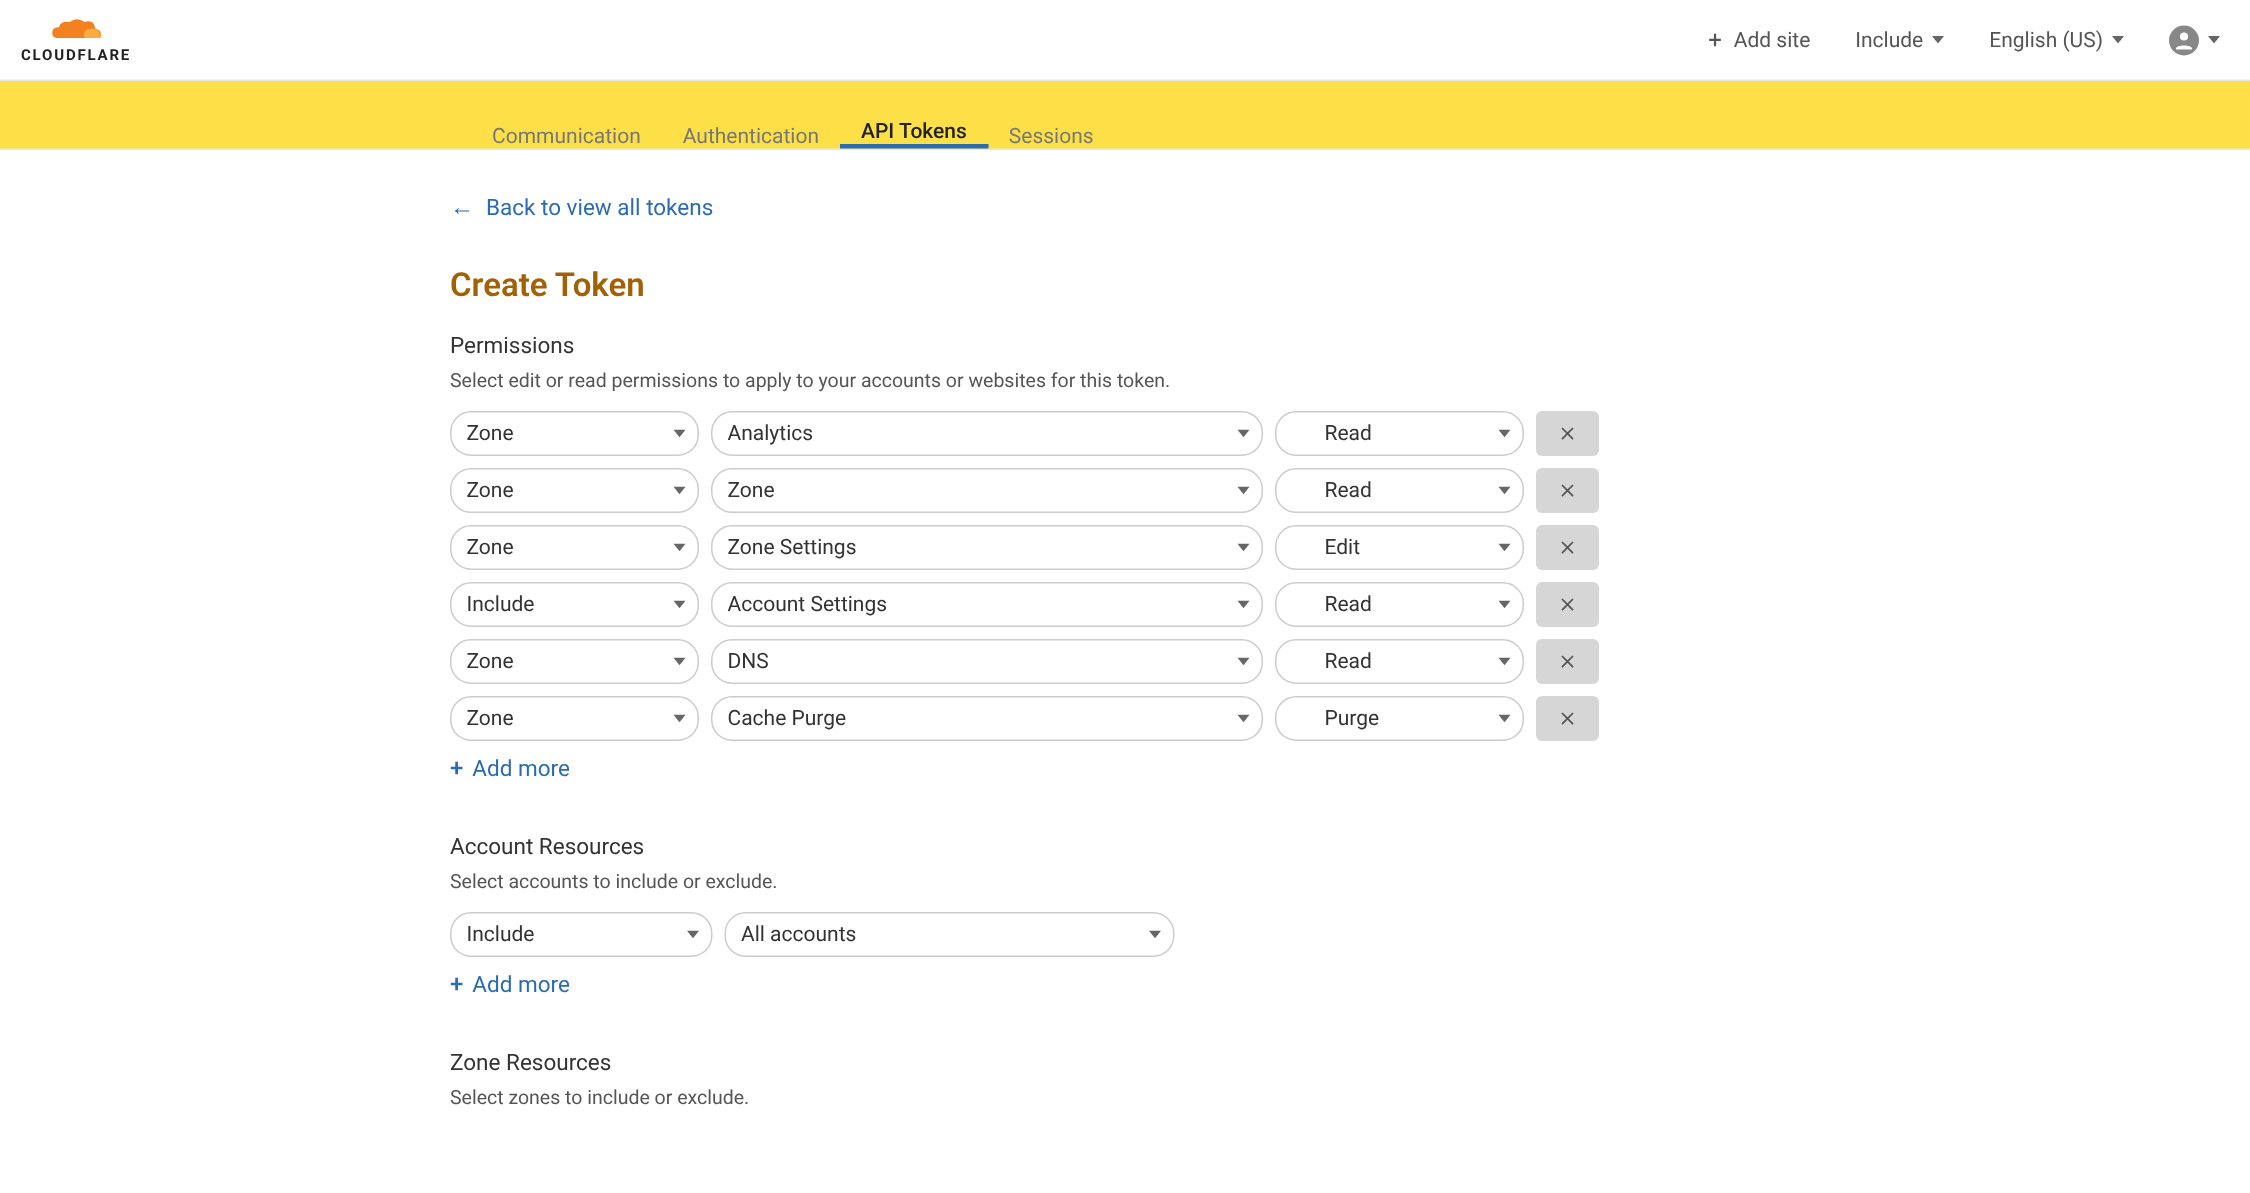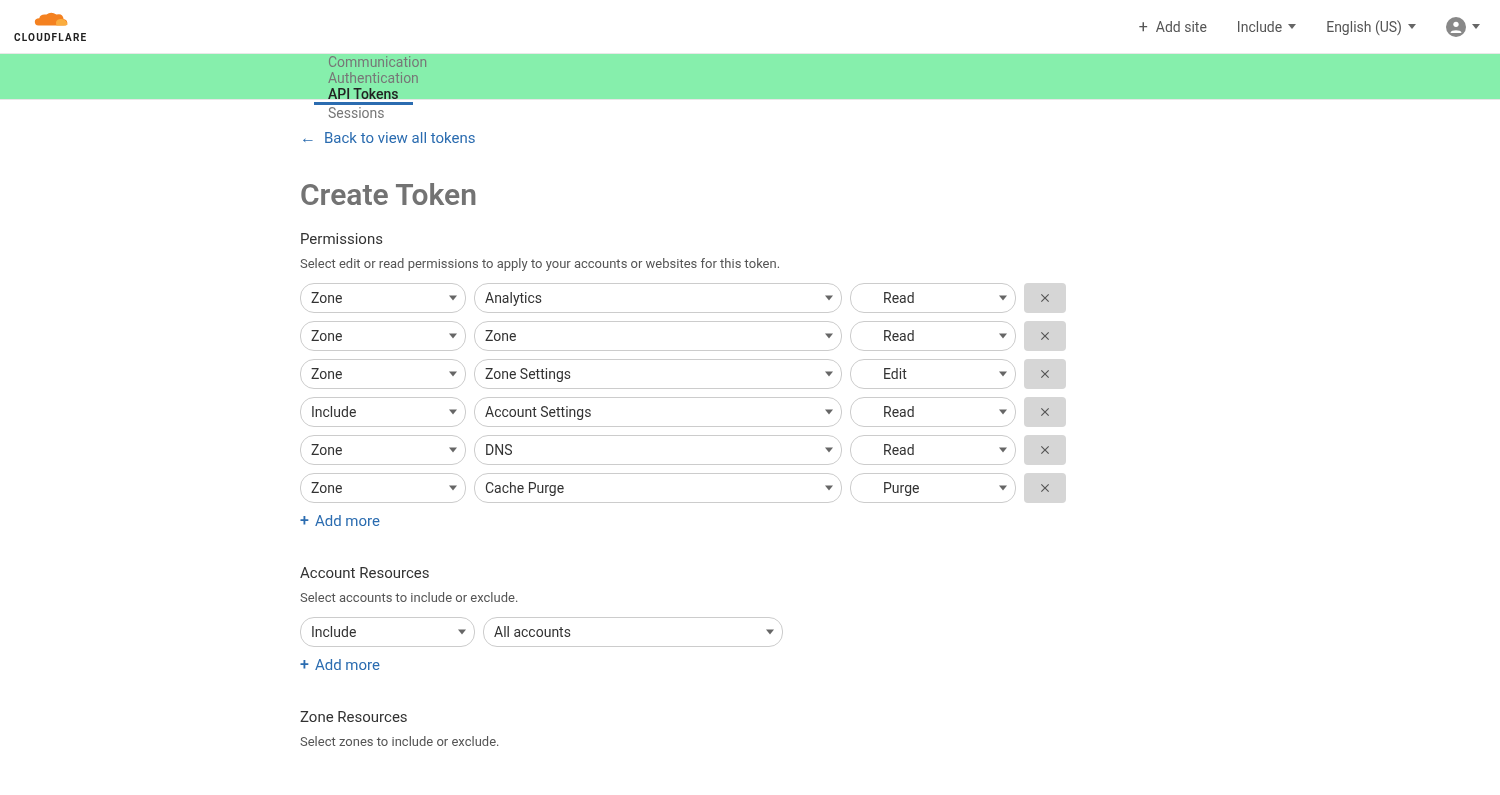"Communication" .tabbar { align-items: flex-start -> flex-end; background: #86efac -> #fde047; flex-direction: column -> none }
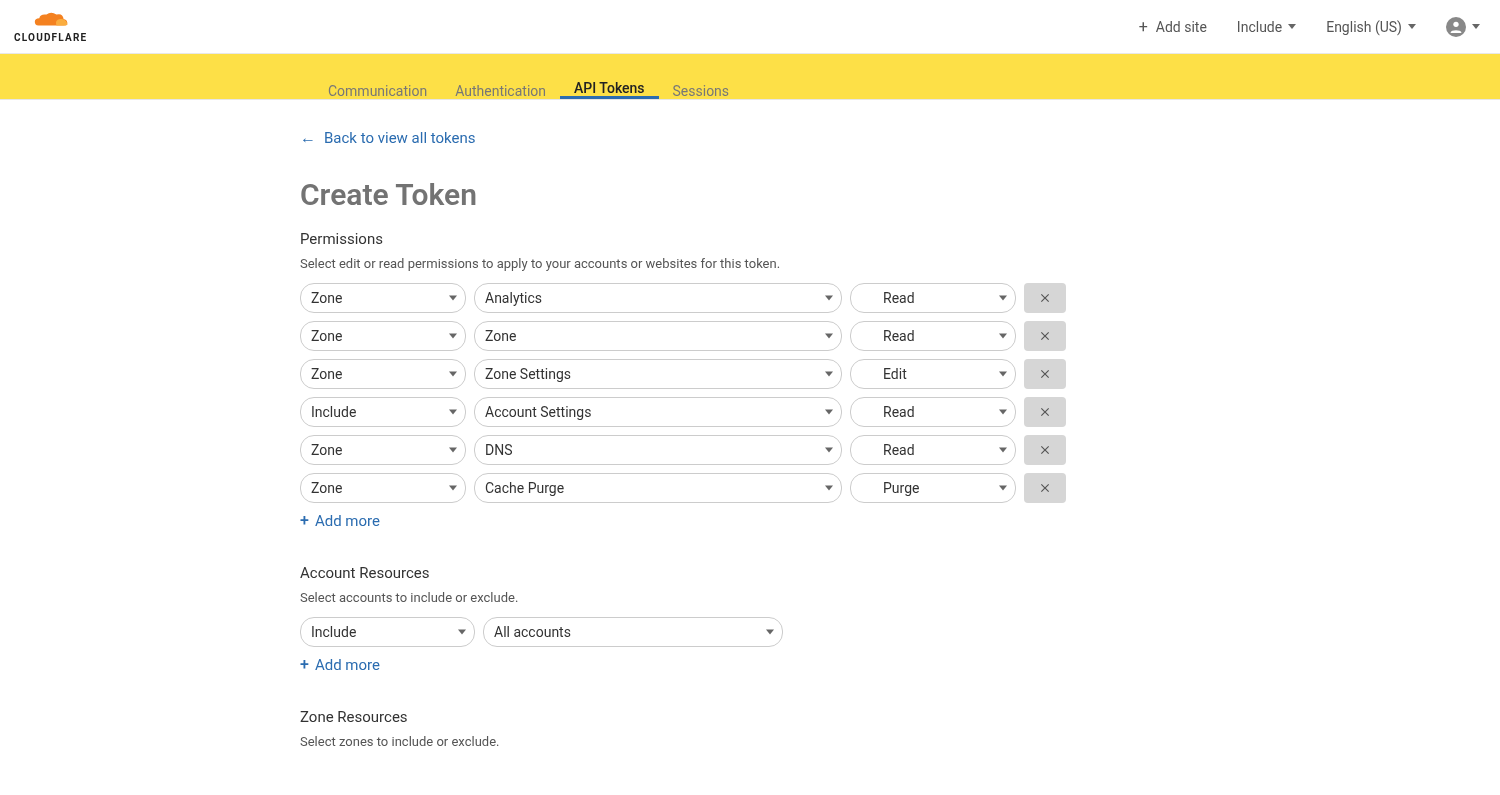"Create Token" .h1 { color: #737373 -> #a16207; font-size: 30px -> 22px }
